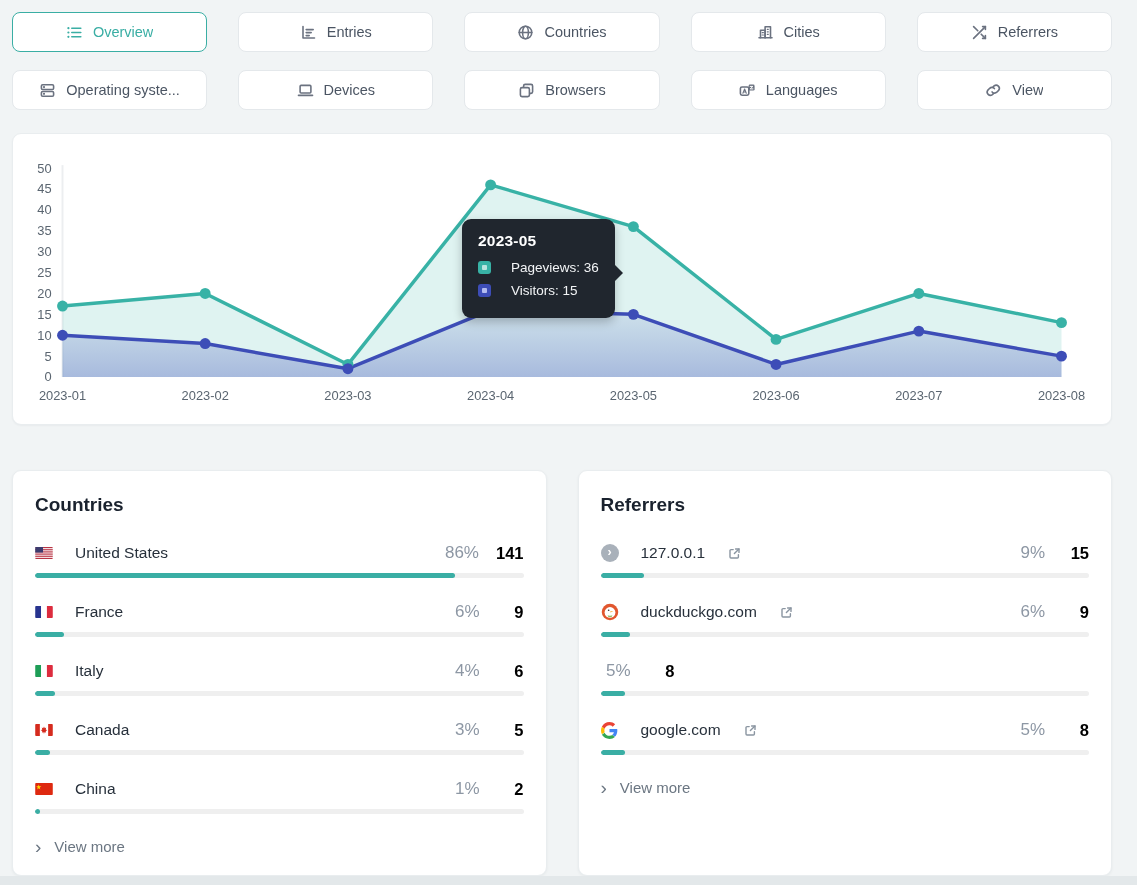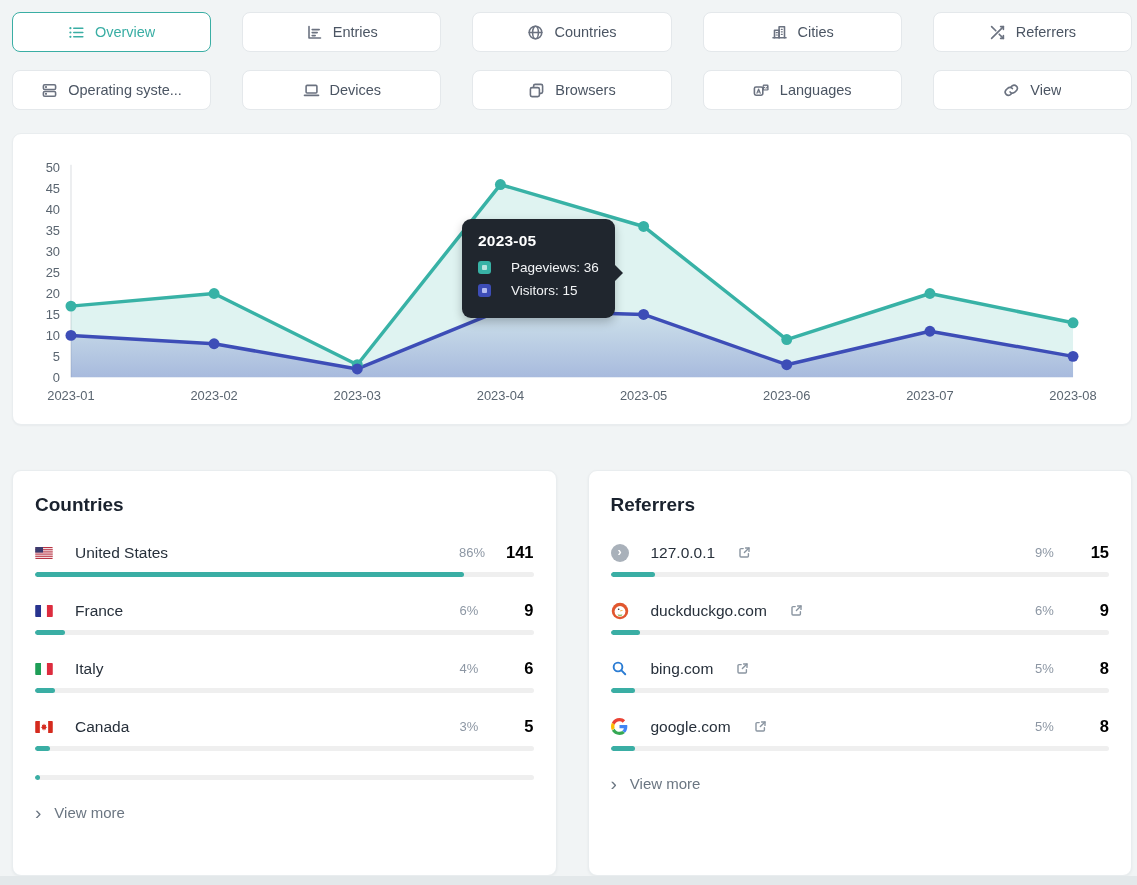"Overview" .page { padding: 12px 5px 0 12px -> 12px 25px 0 12px }
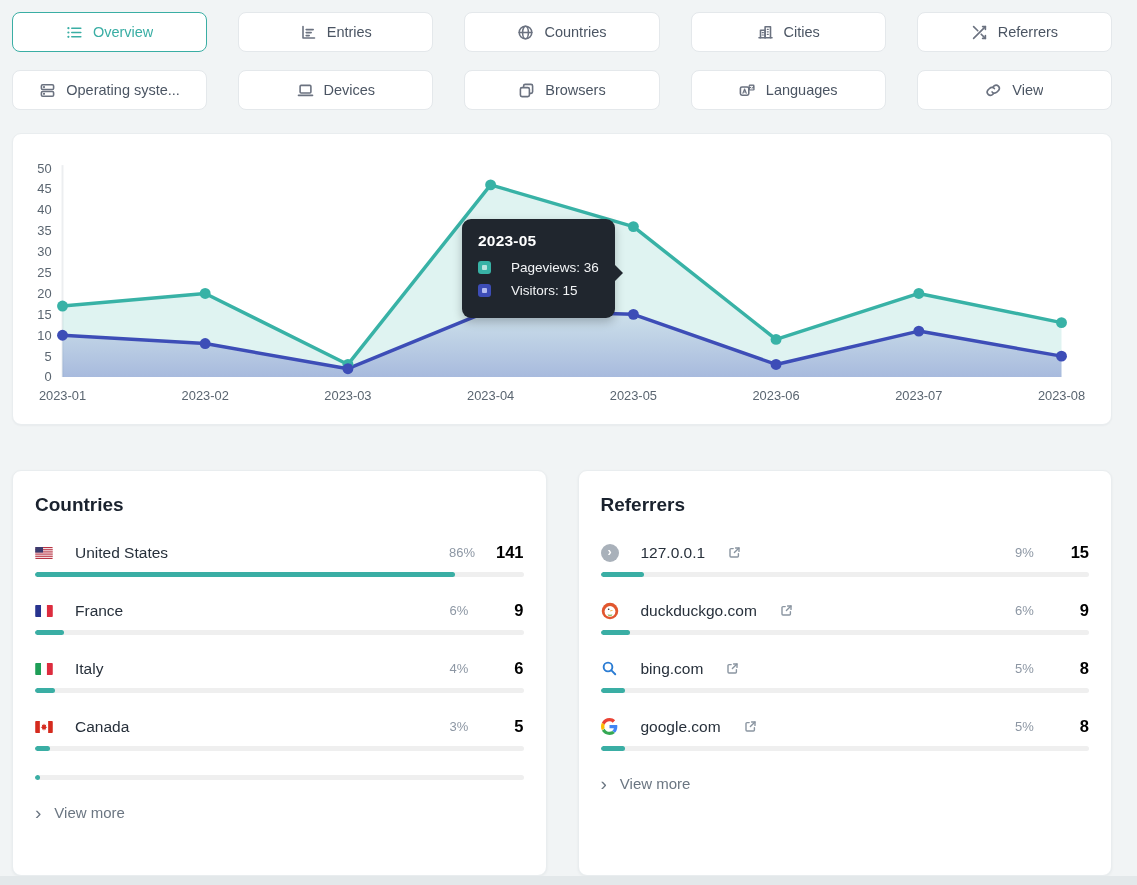"86%" .stat-pct { font-size: 13px -> 17px; text-align: left -> right }
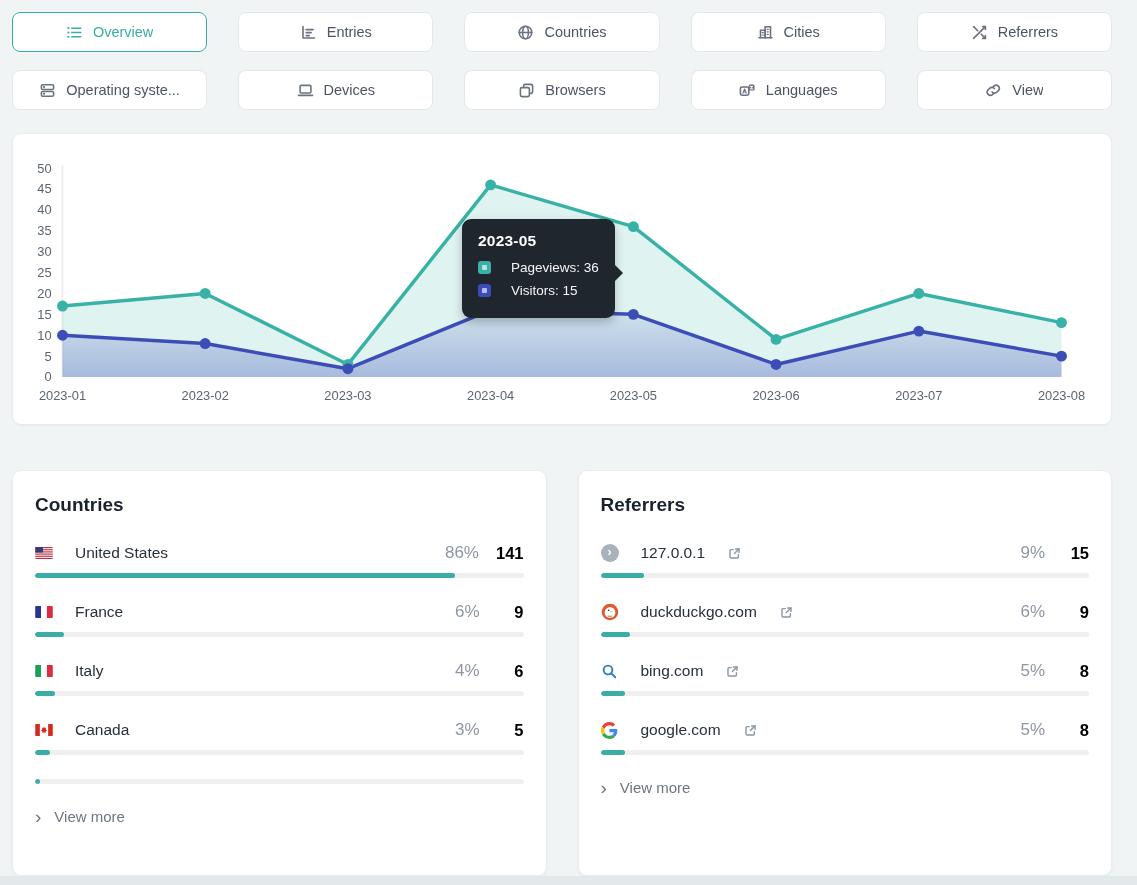"bing.com" div.stat-label { html: <div> <span> <svg> <circle></circle> <line></line> </svg> </span> <span>bing.com</span> <span> <svg> <path></path> <path></path> <path></path> </svg> </span> </div> -> none }
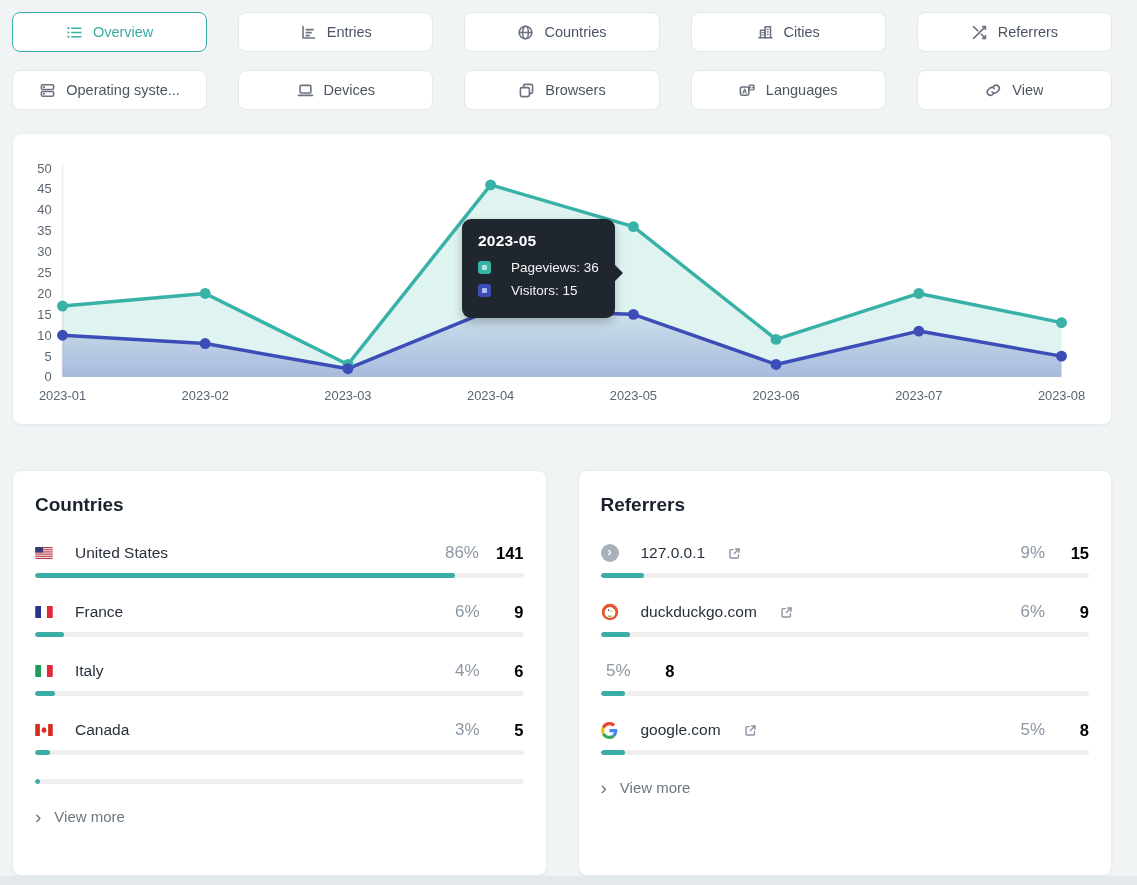"China" div.stat-head { html: none -> <div> <div> <span> <svg> <rect></rect> <path></path> </svg> </span> <span>China</span> </div> <span>1%</span> <span>2</span> </div> }
